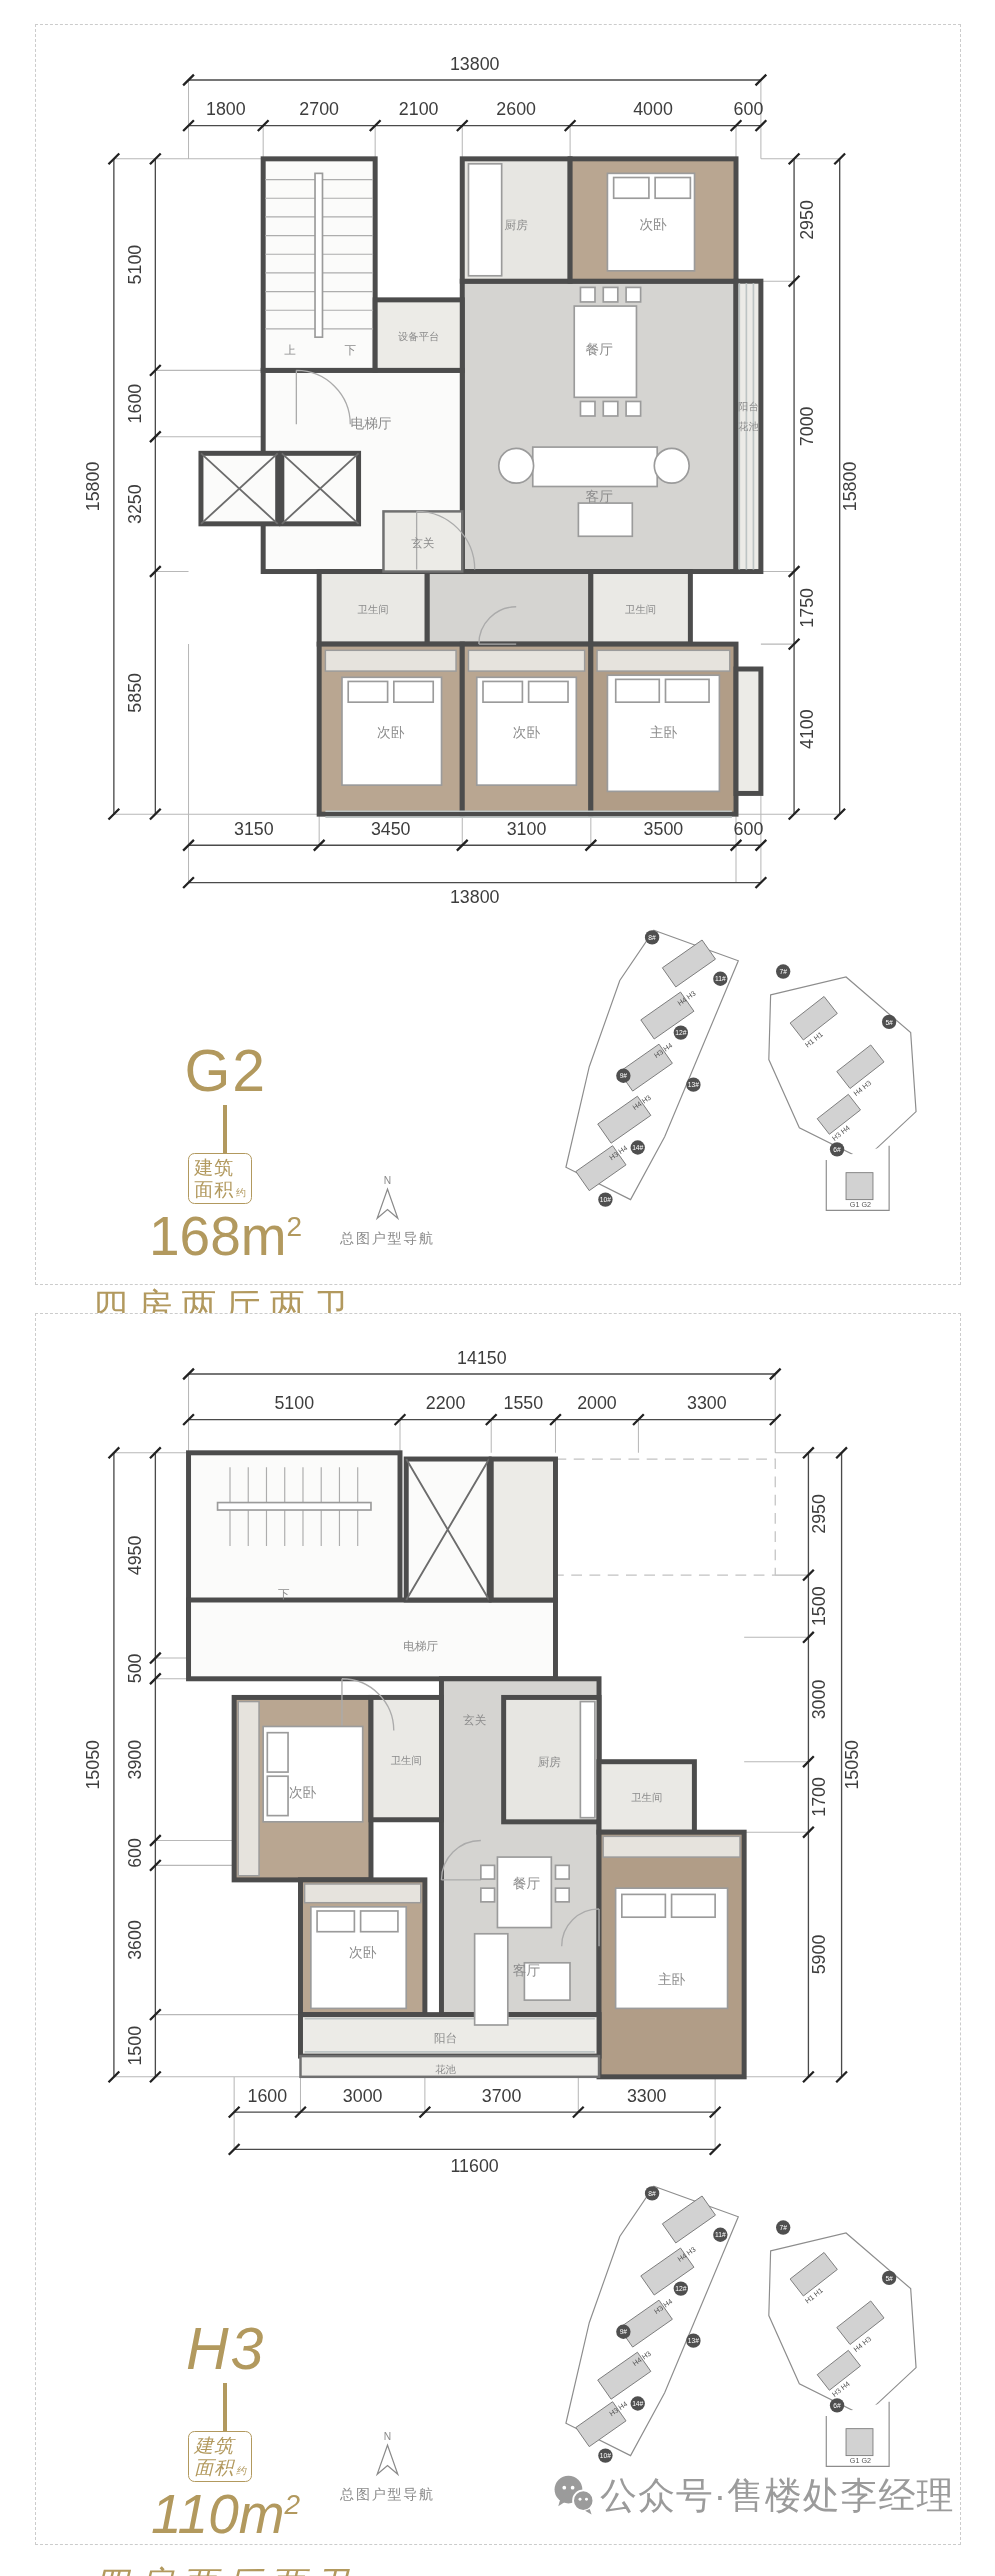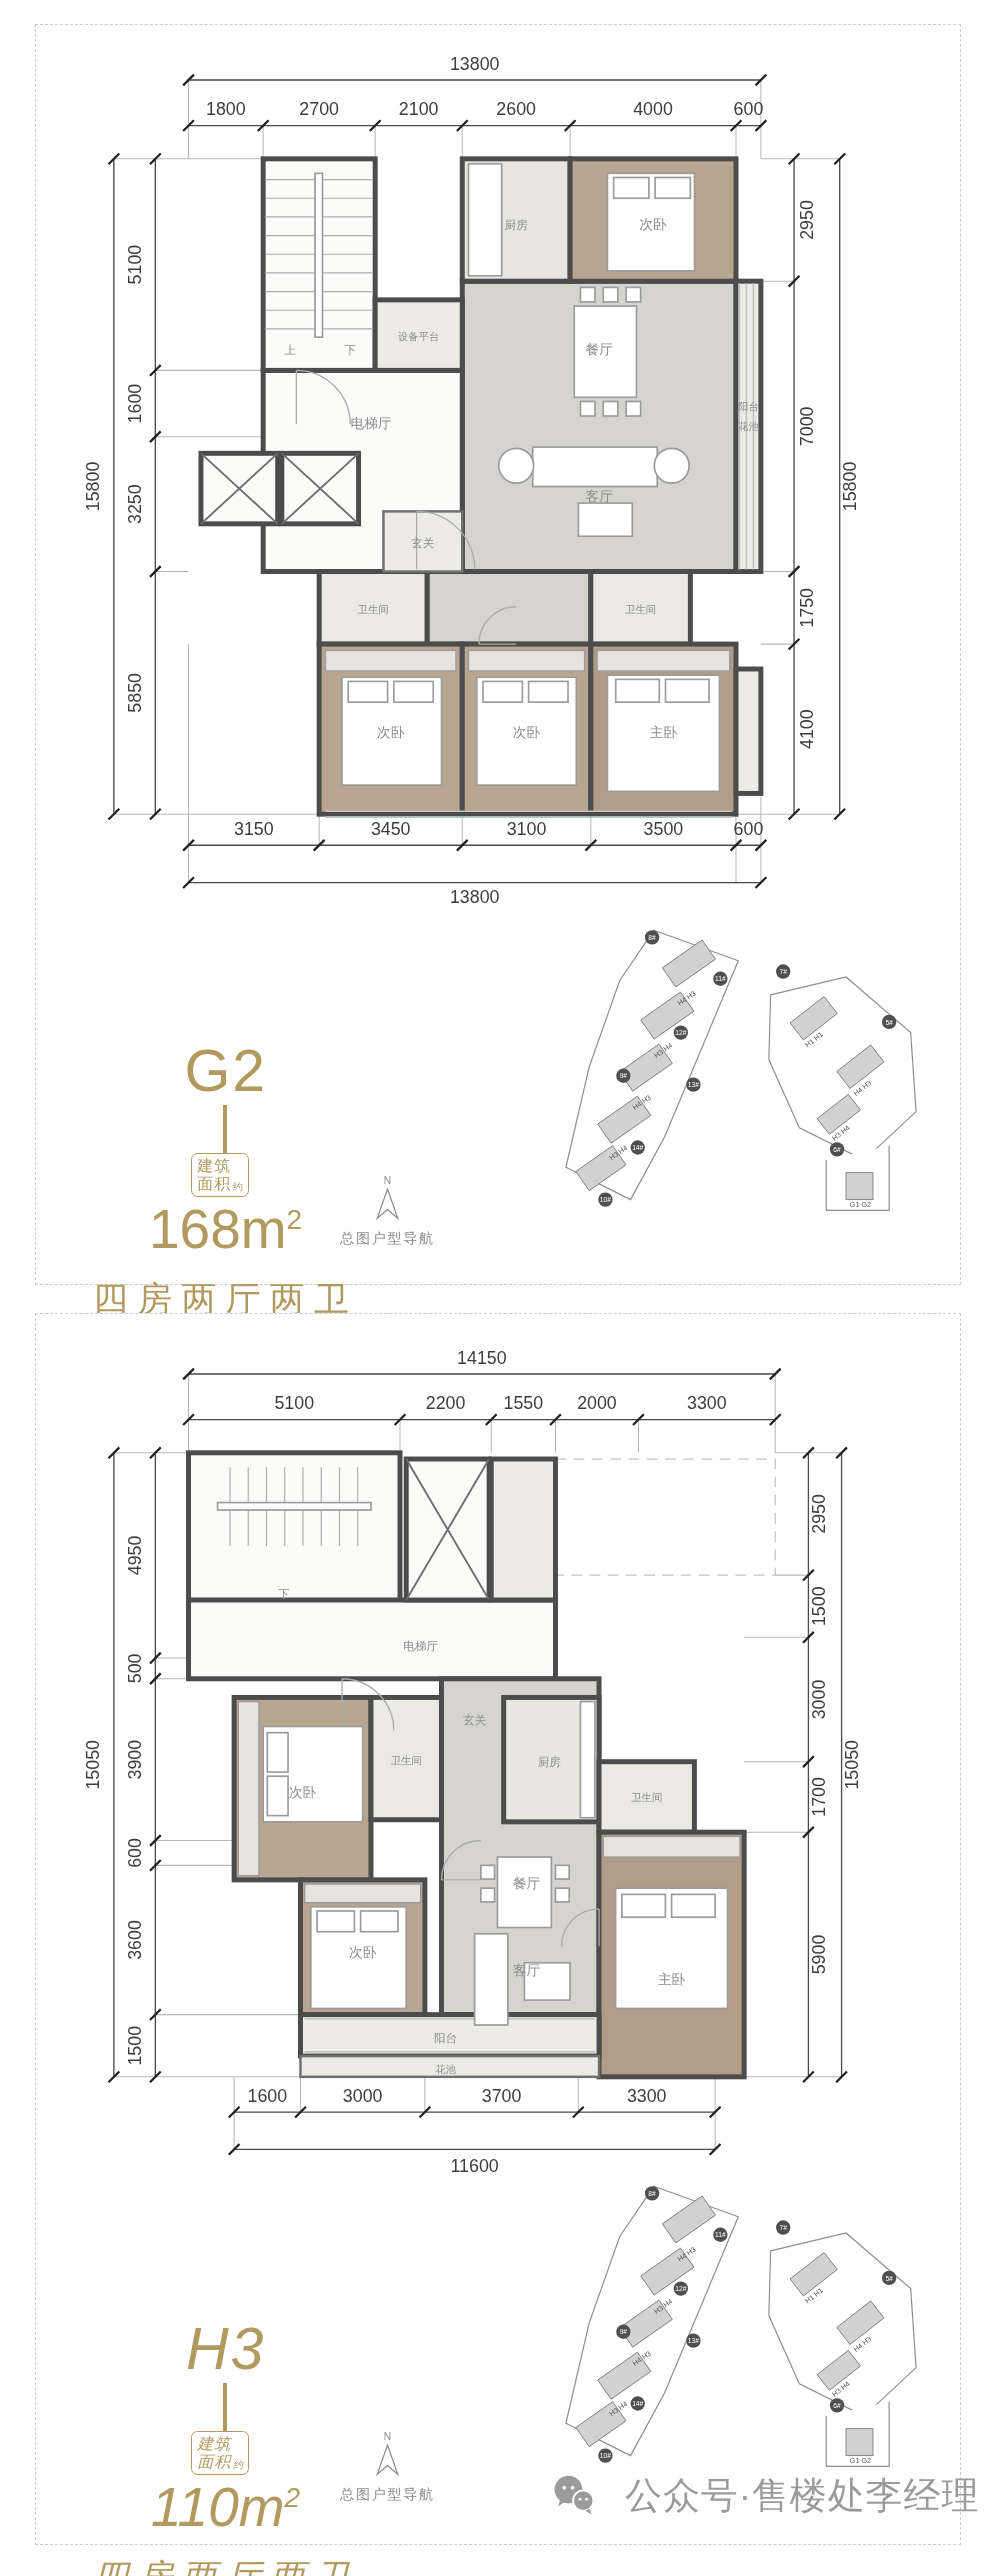"建筑" .t-badge-lines { font-size: 16px -> 19px }
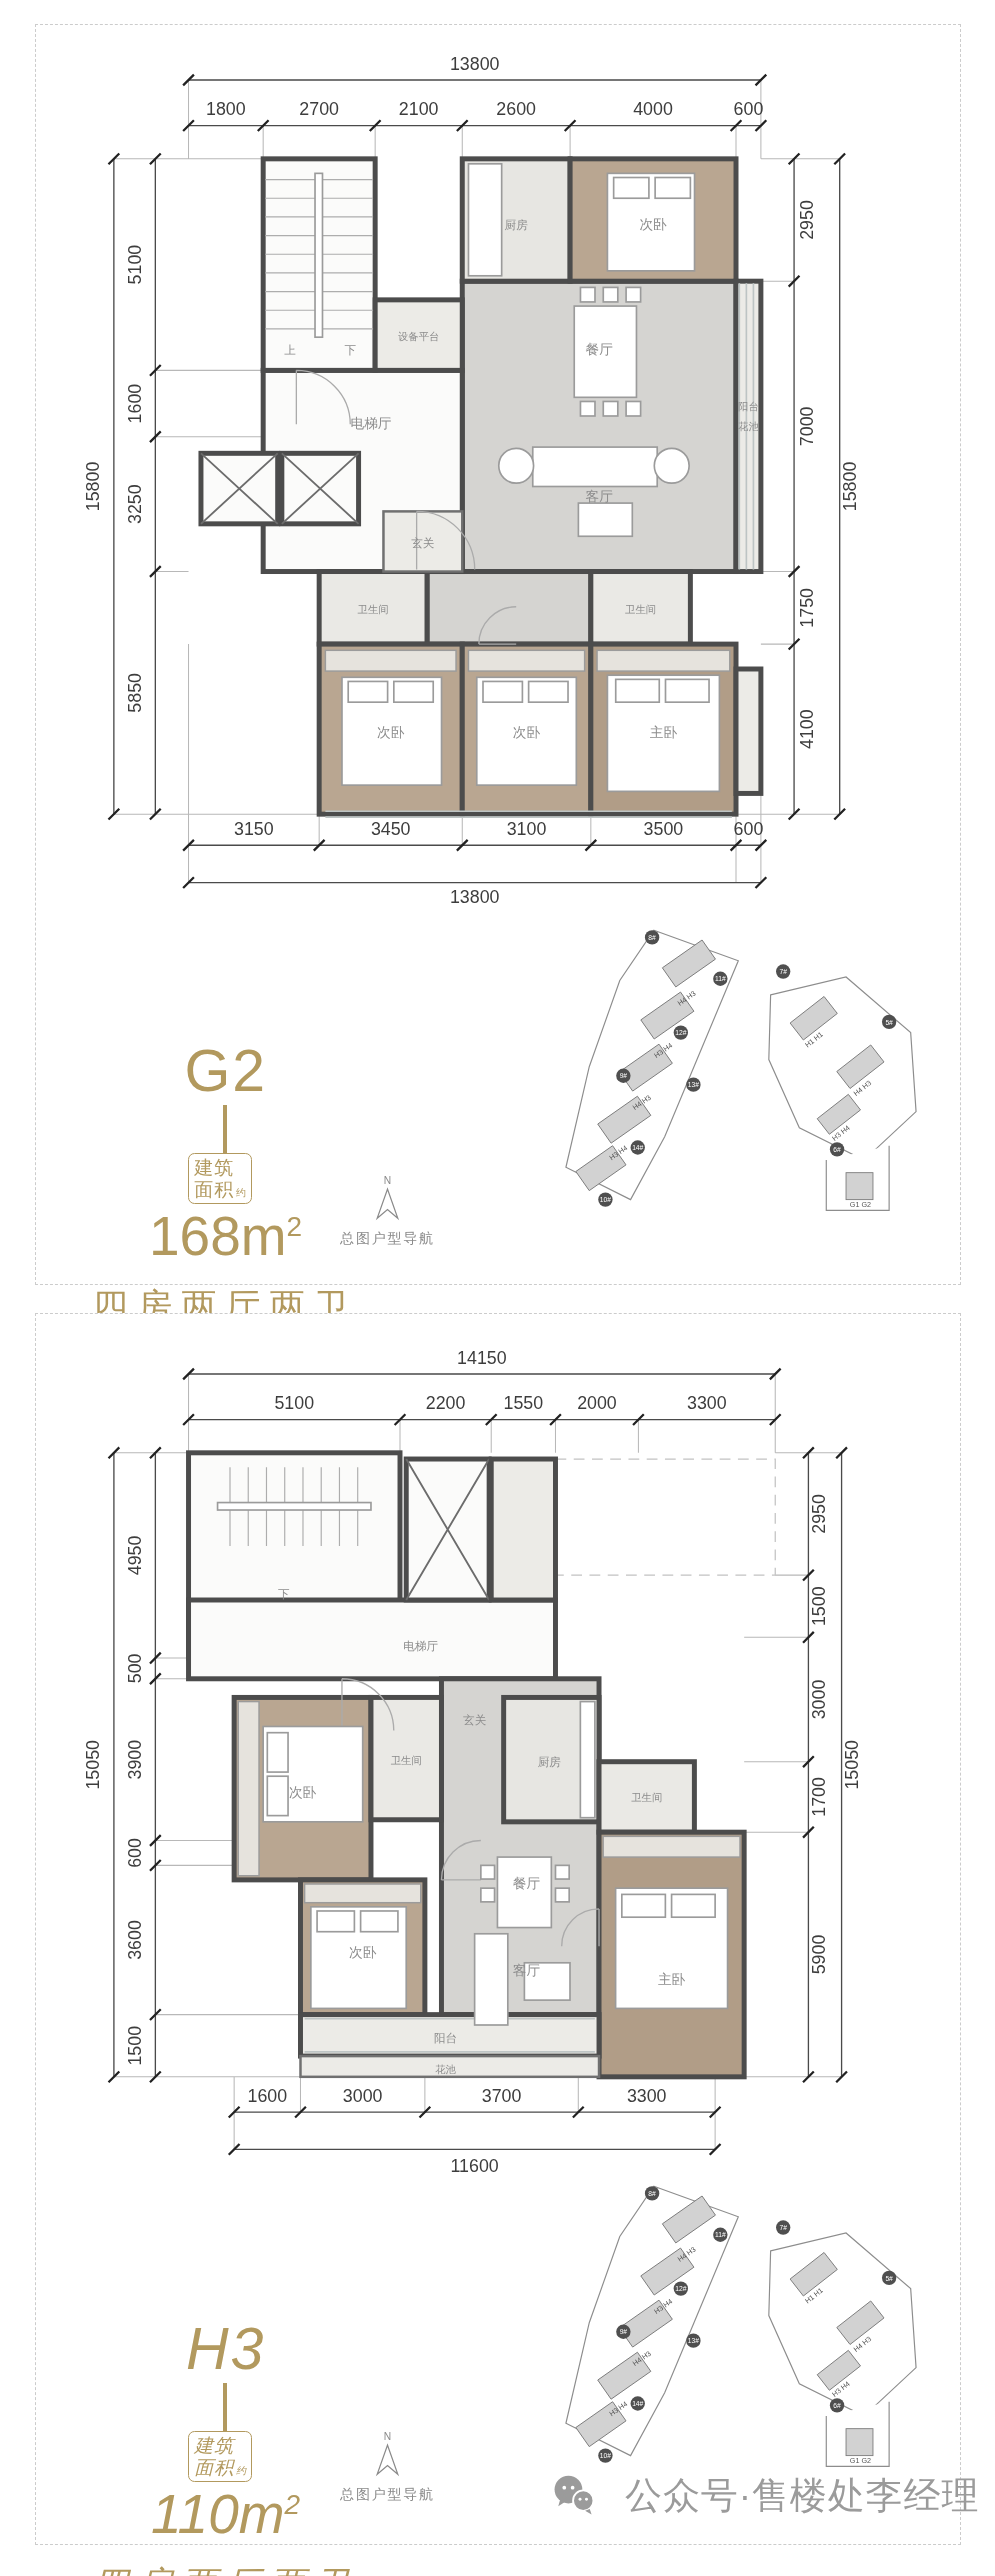"公众号·售楼处李经理" .footer { gap: 26px -> 1px }
